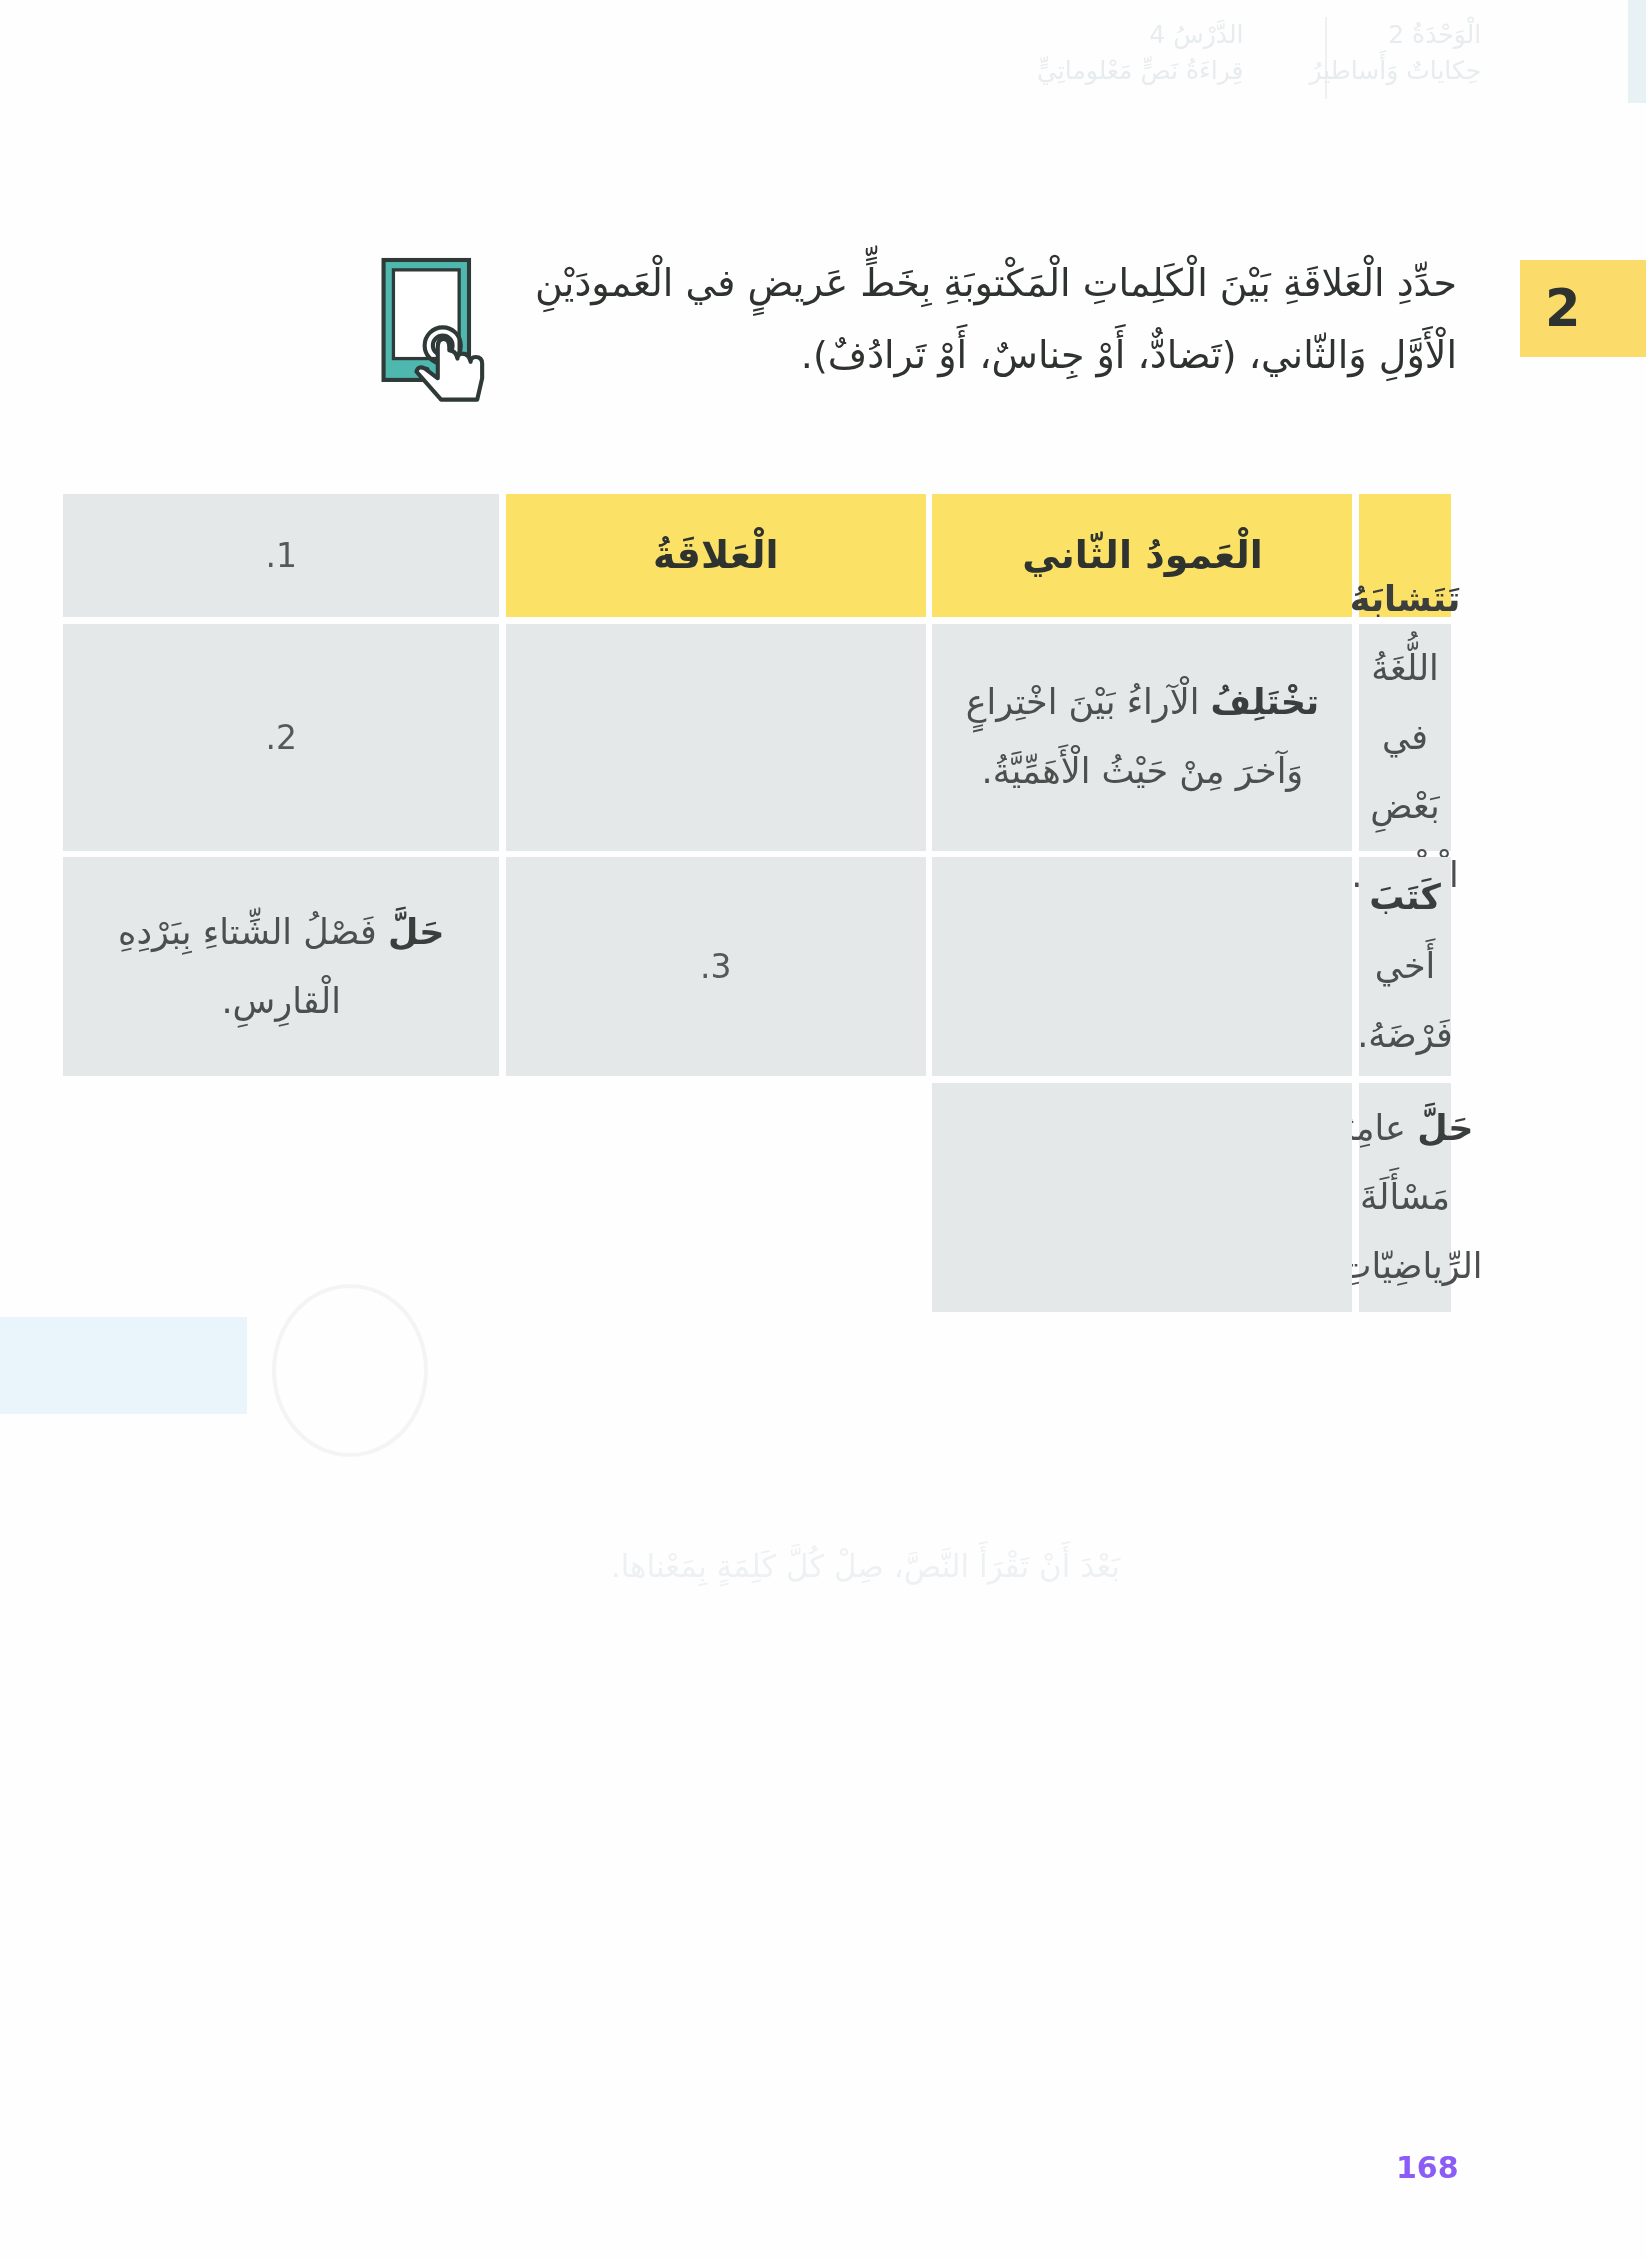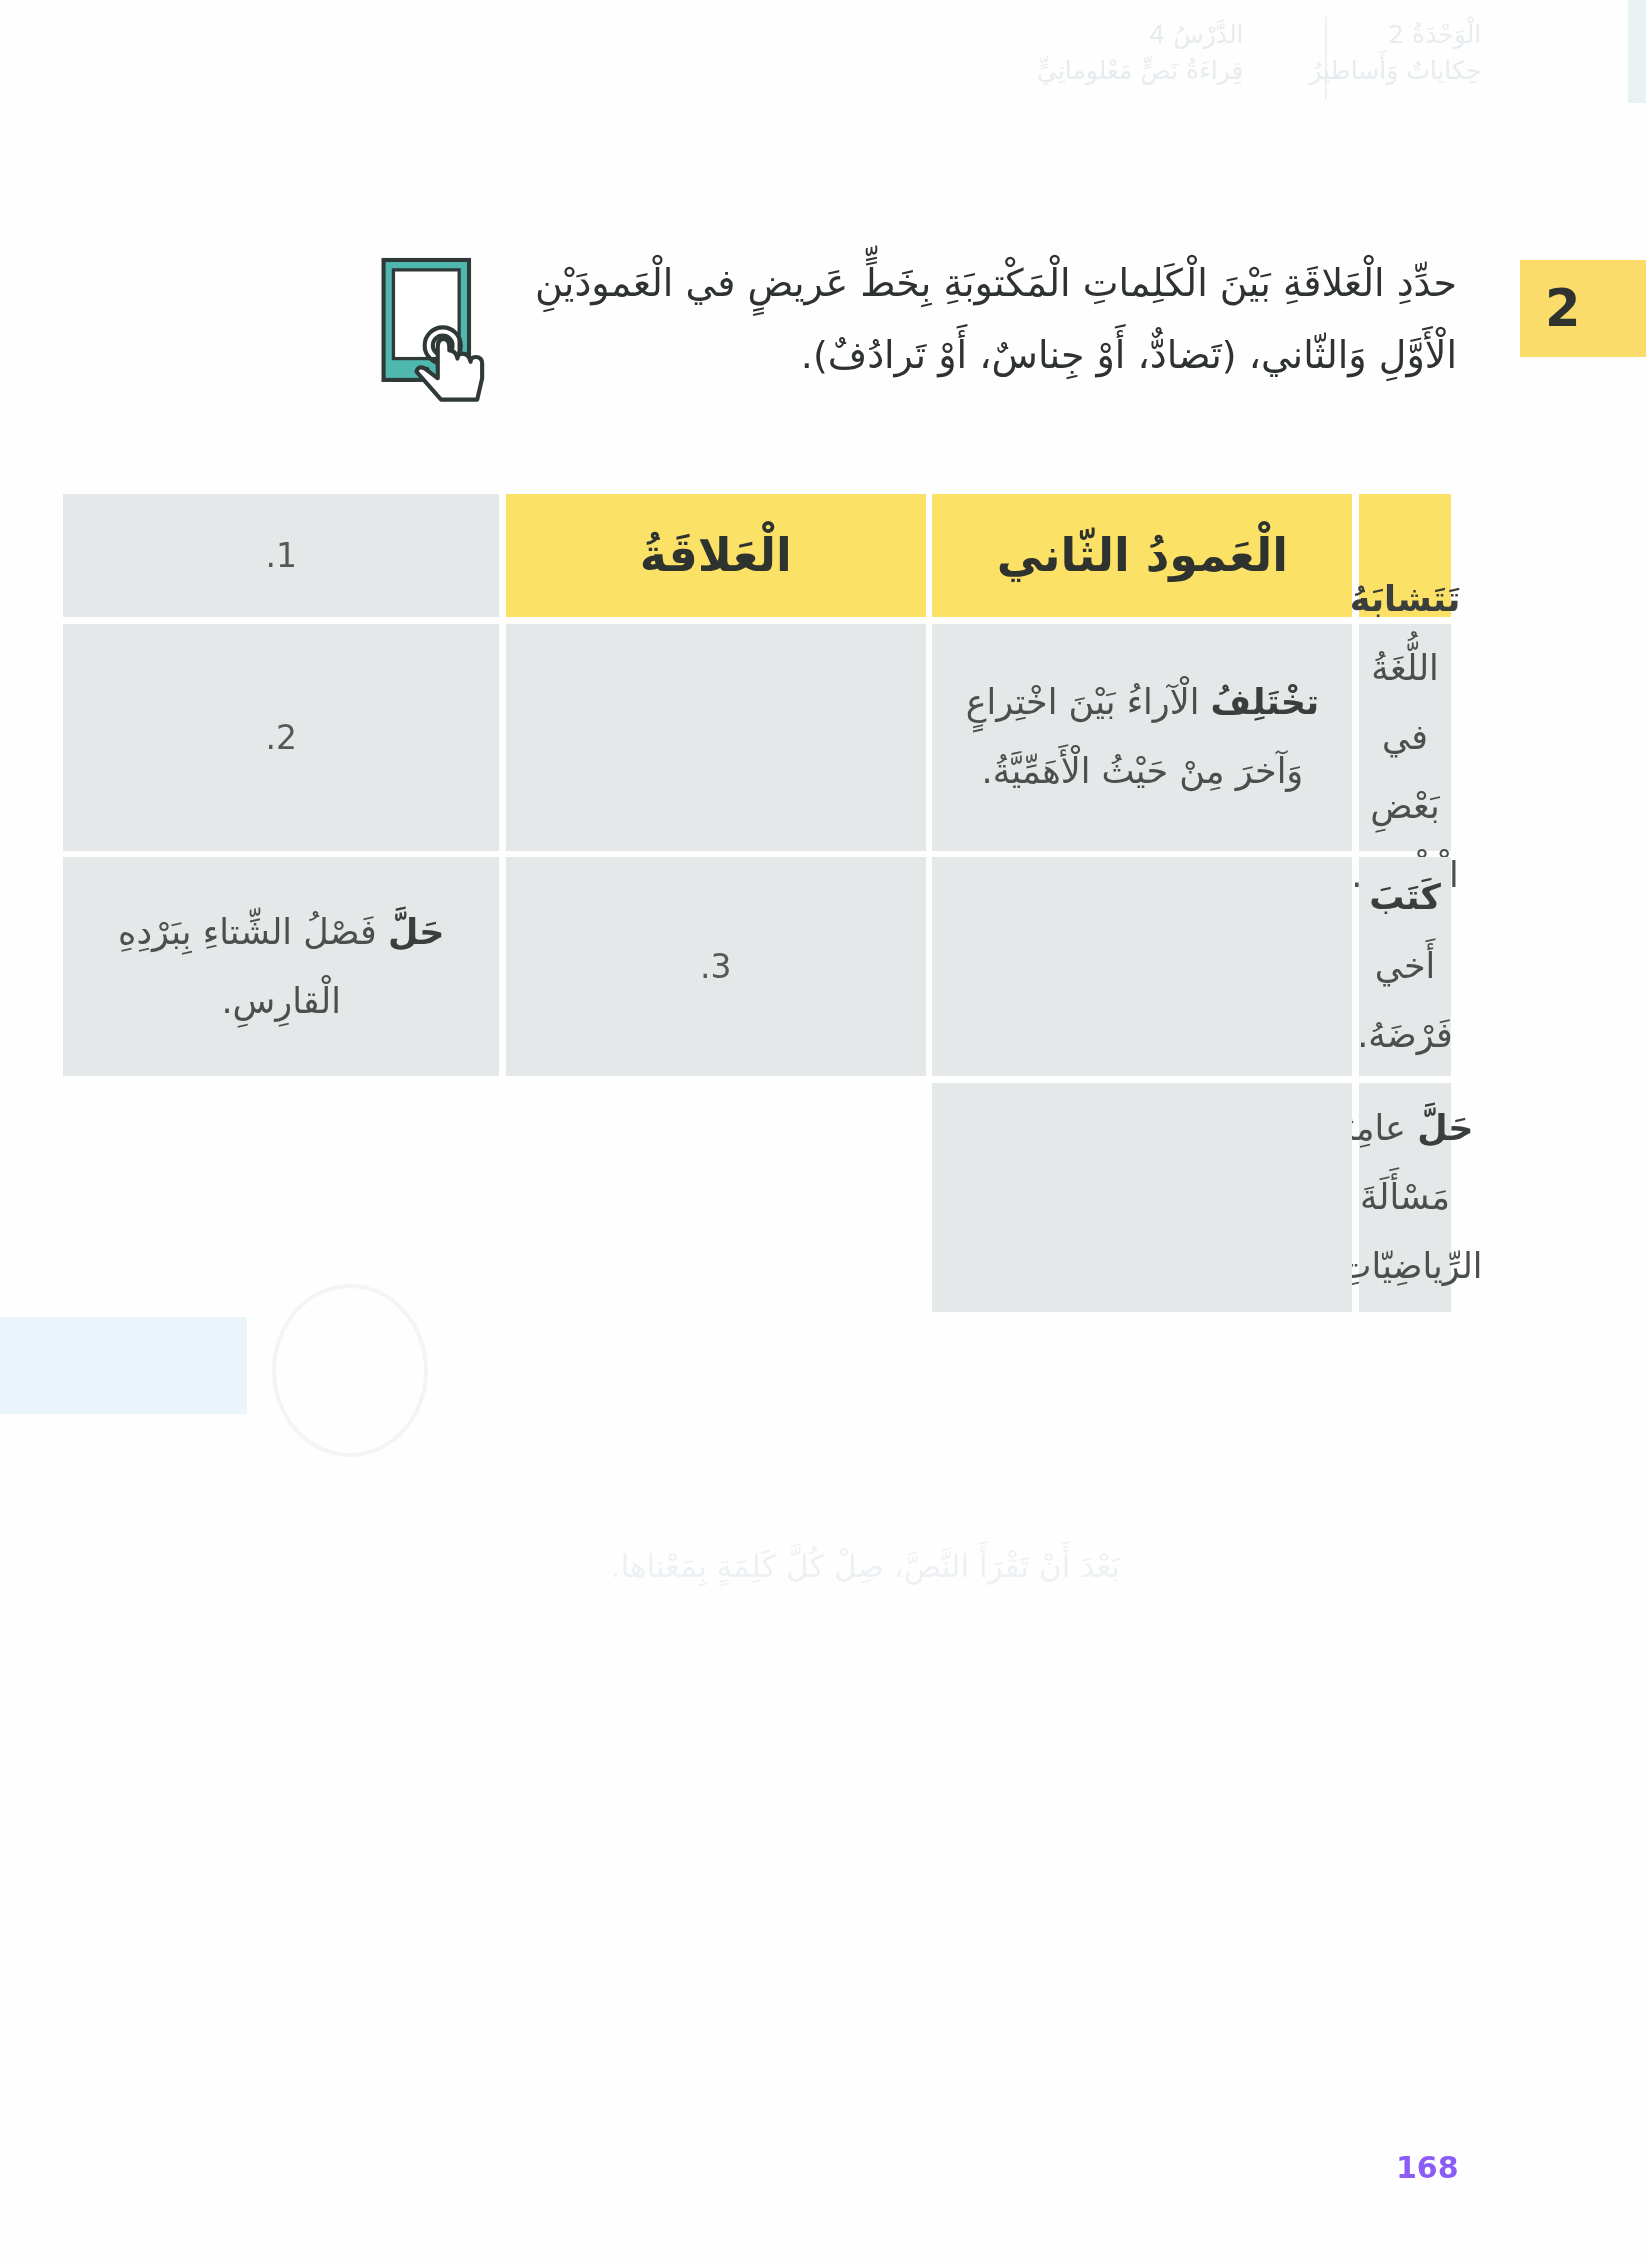"الْعَلاقَةُ" .cell.head { font-size: 46px -> 38px }
